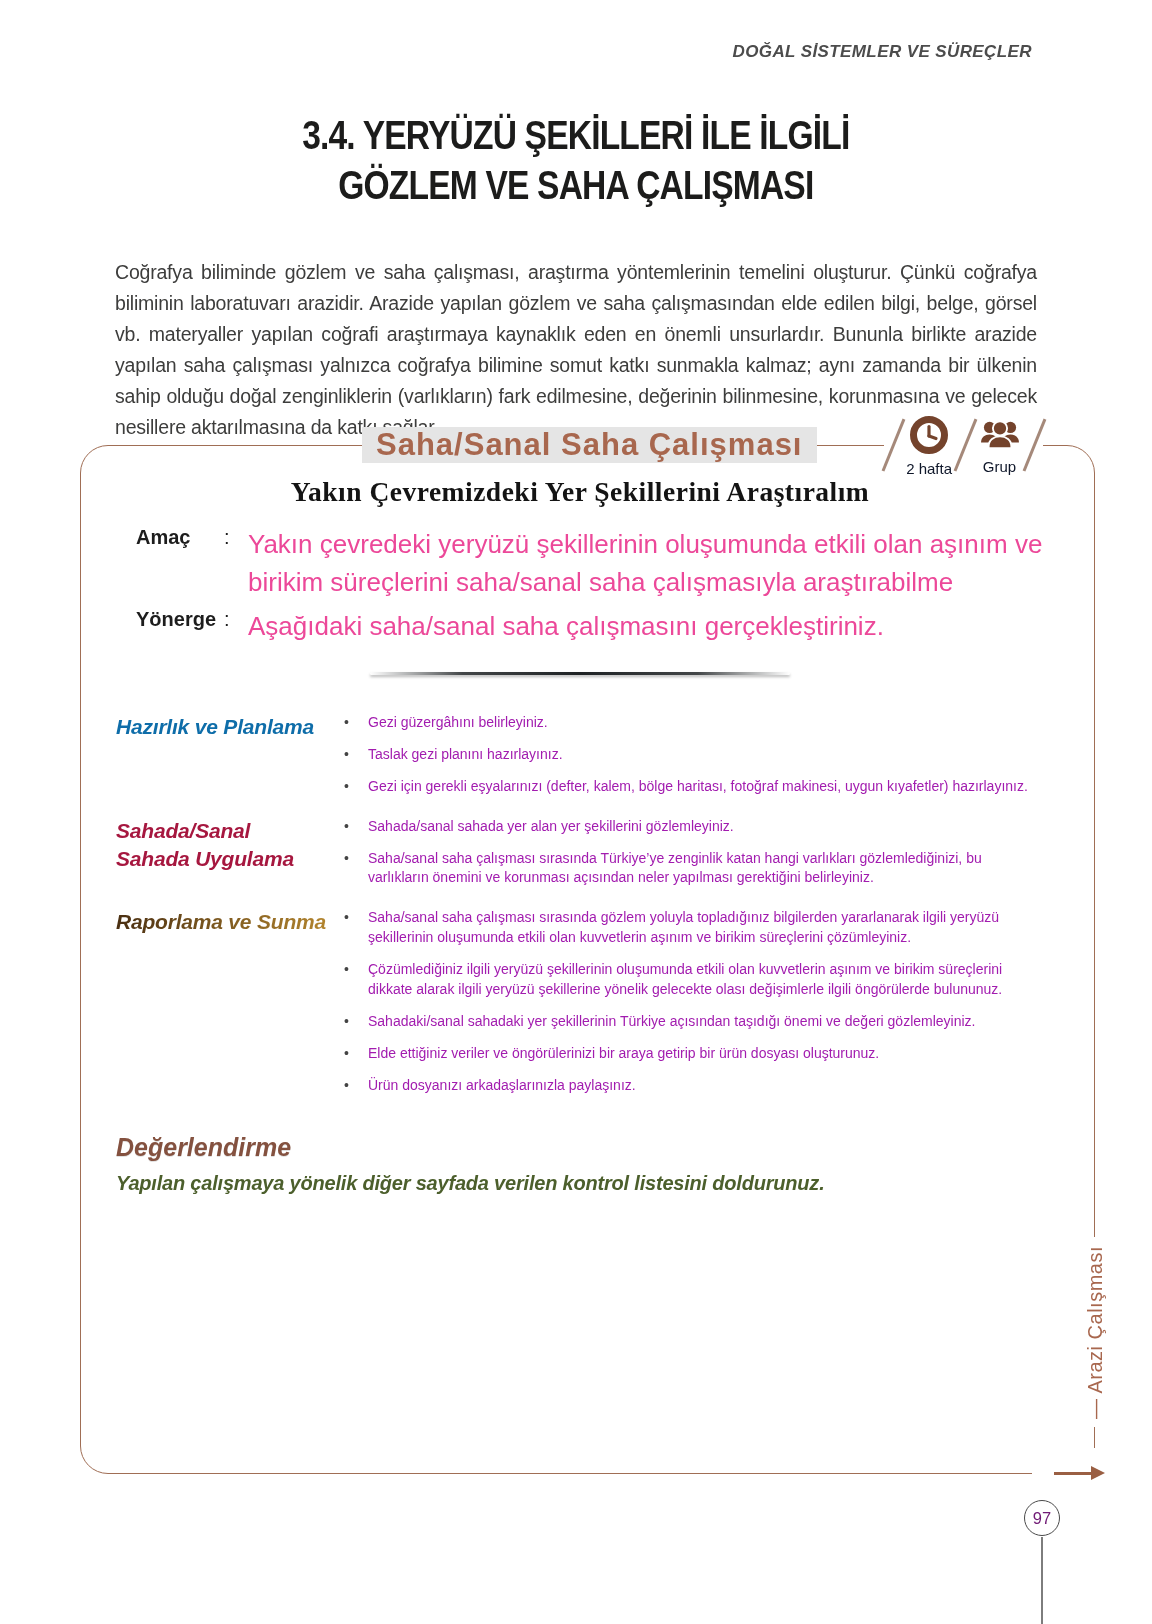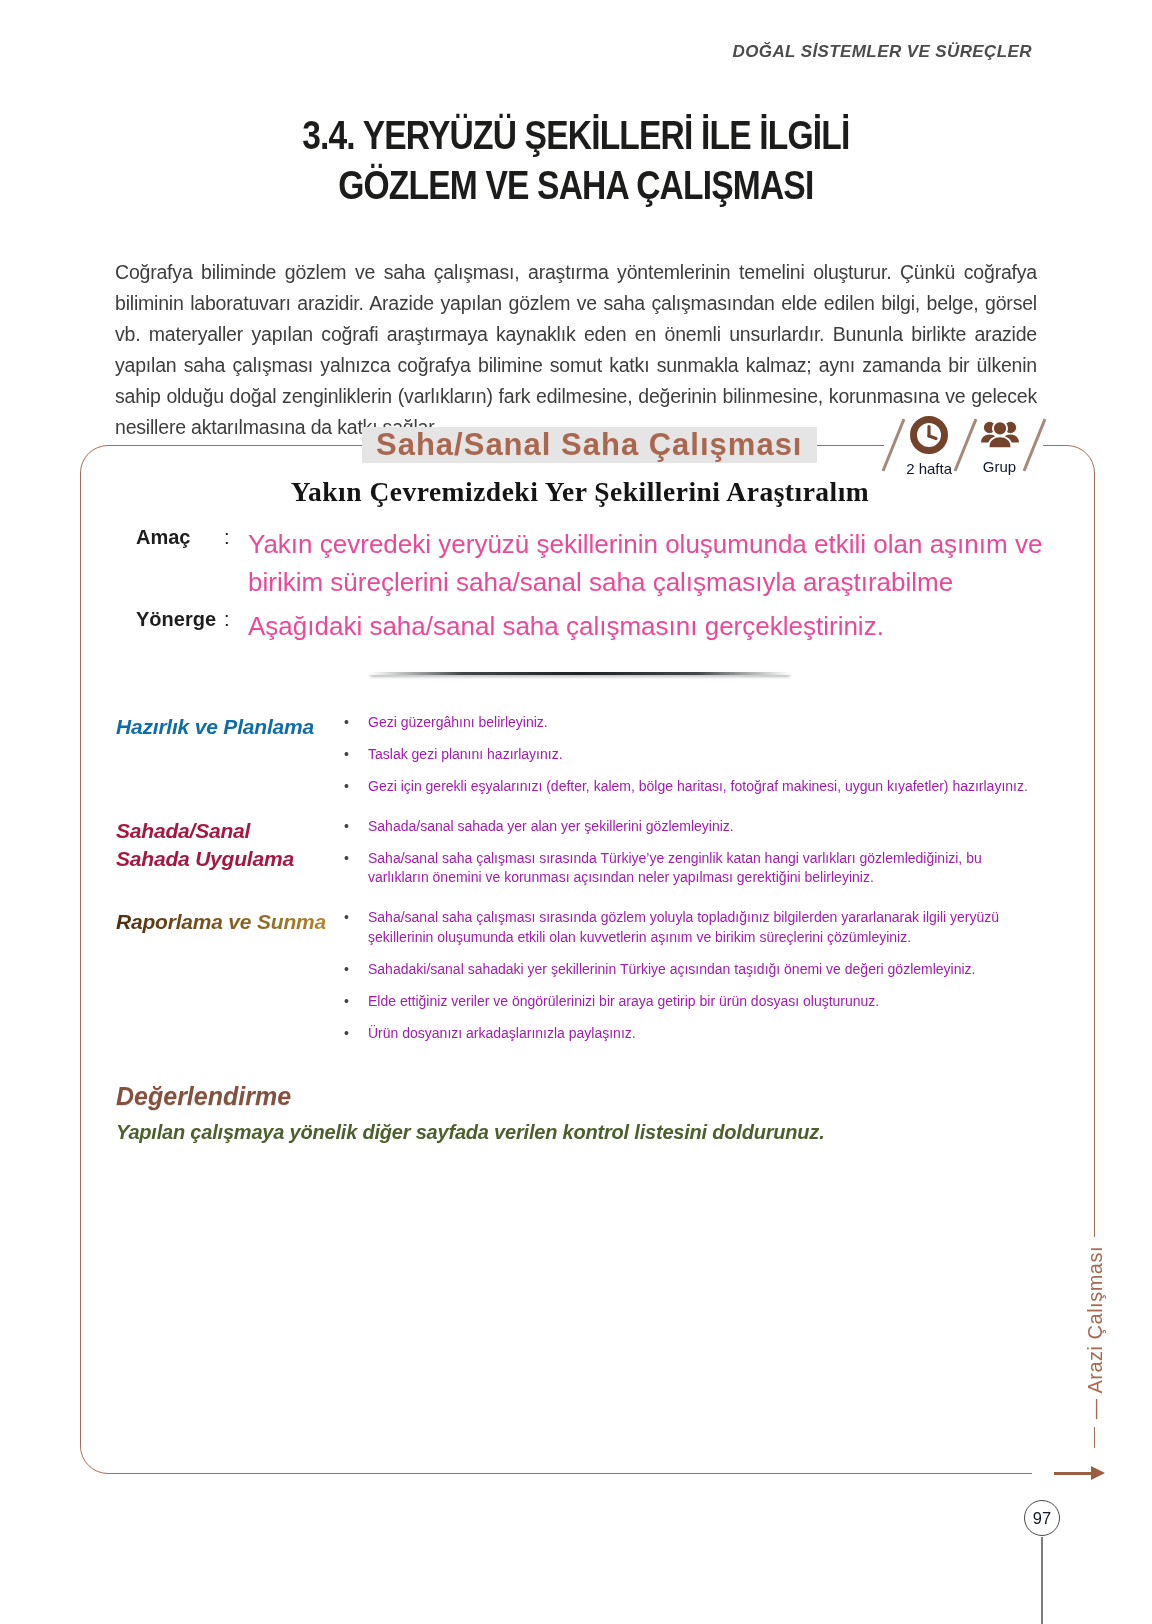"Çözümlediğiniz ilgili yeryüzü" li { html: none -> <li>Çözümlediğiniz ilgili yeryüzü şekillerinin oluşumunda etkili olan kuvvetlerin aşınım ve birikim süreçlerini dikkate alarak ilgili yeryüzü şekillerine yönelik gelecekte olası değişimlerle ilgili öngörülerde bulununuz.</li> }
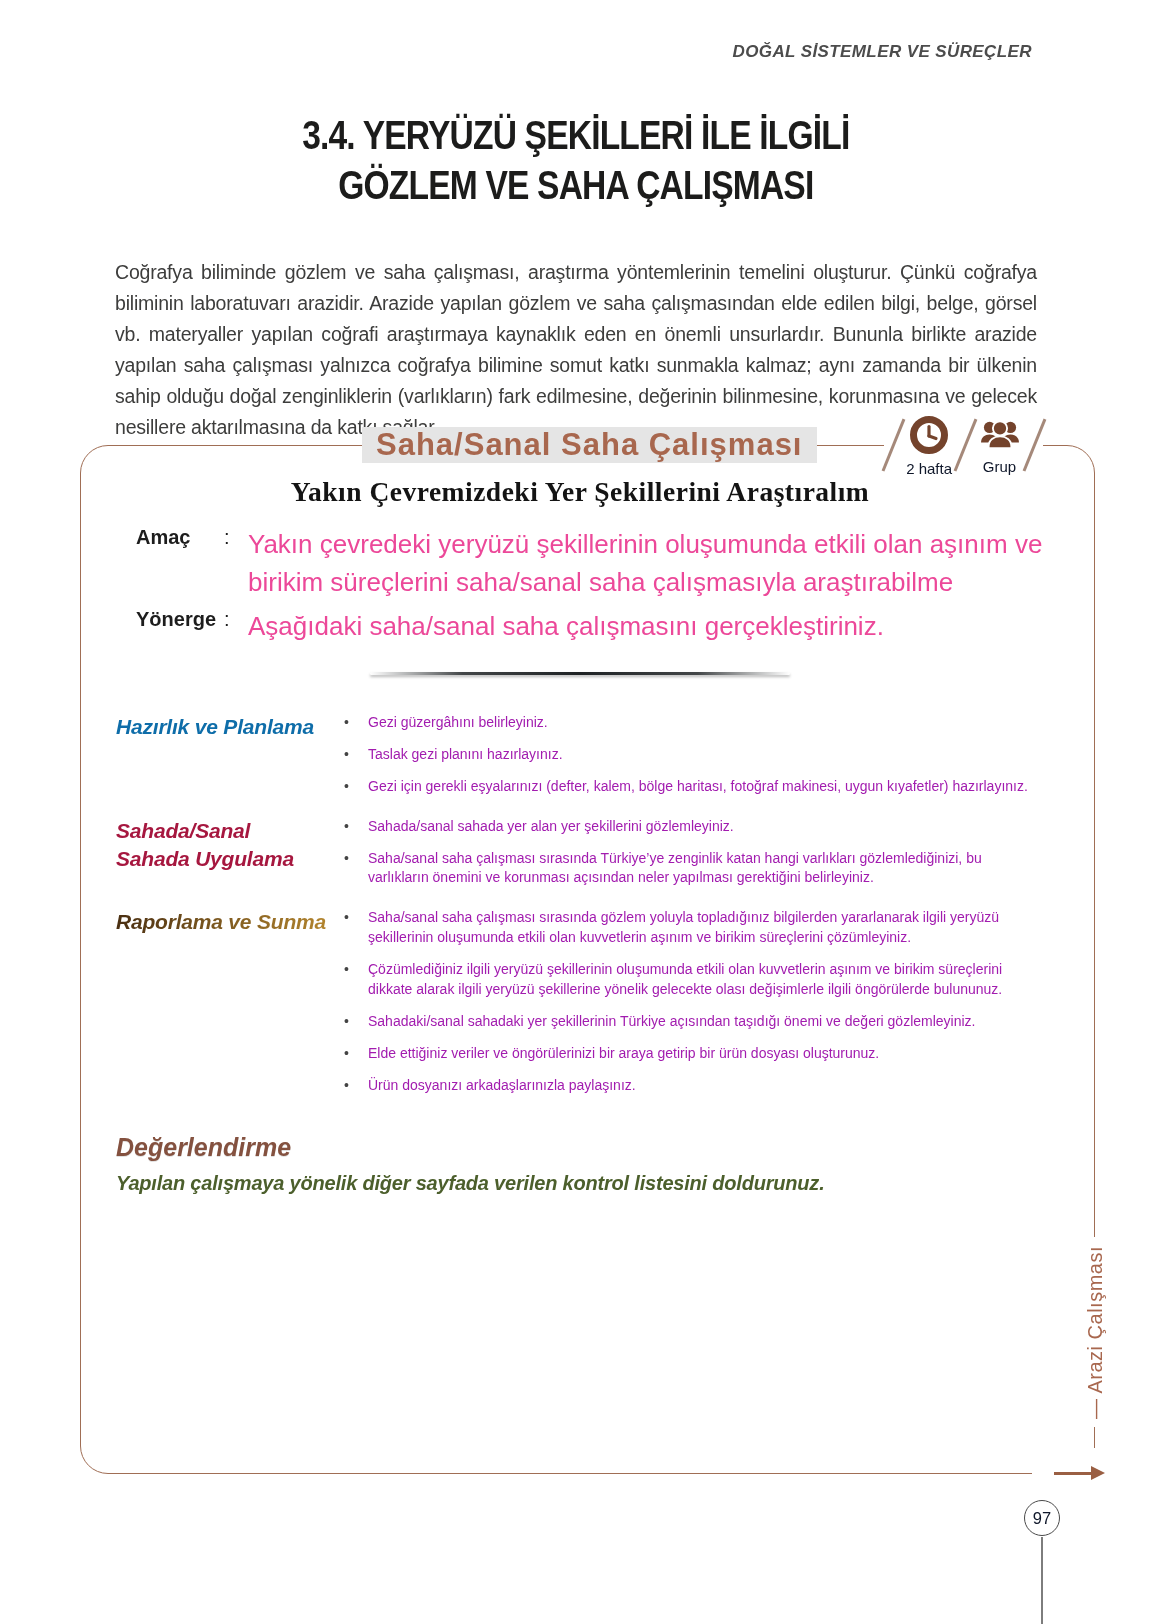"97" .page-num { color: #0f172a -> #701a75 }
